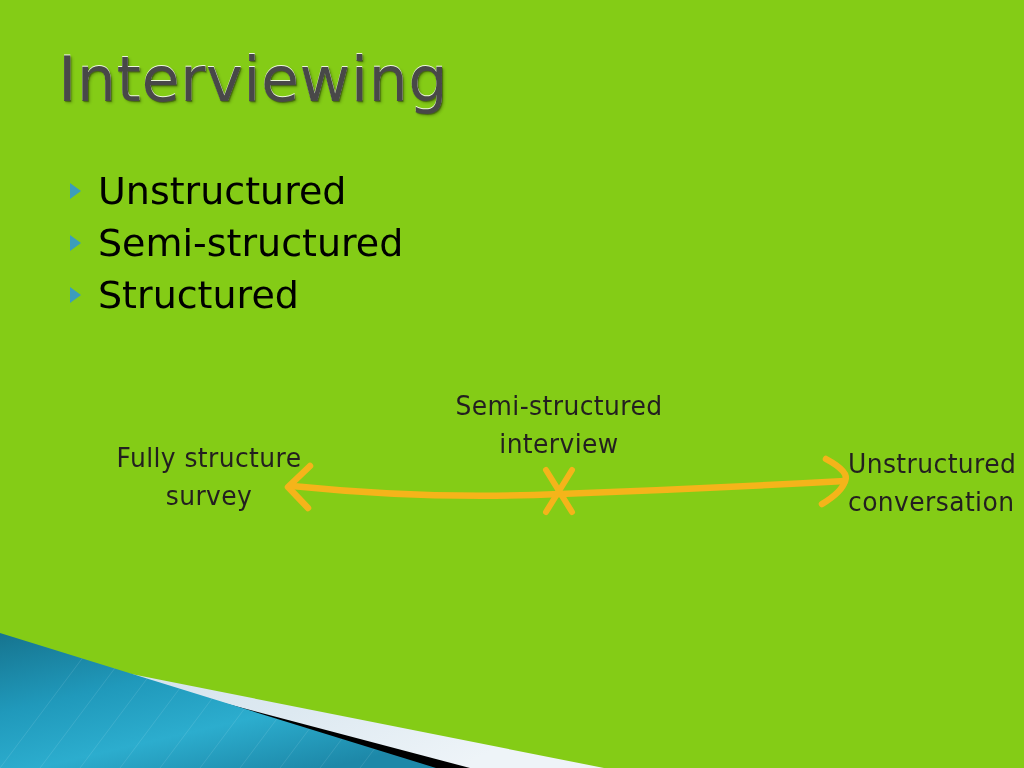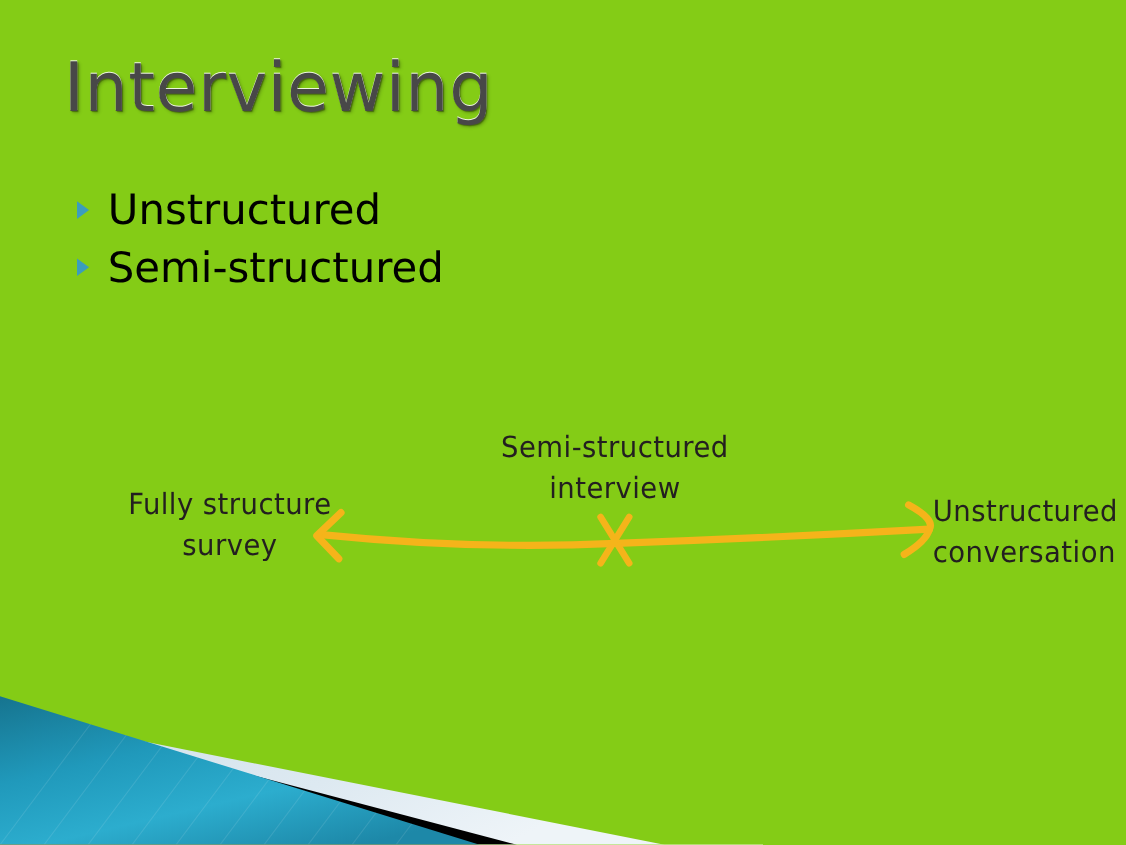"Structured" div.bullet-row { html: none -> <div> <span></span> <span>Structured</span> </div> }
